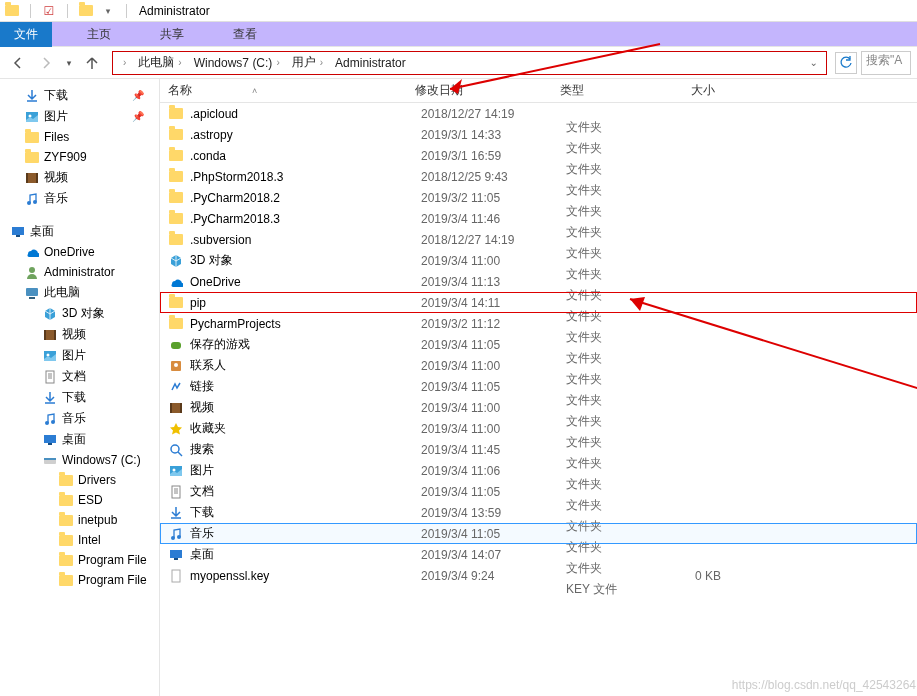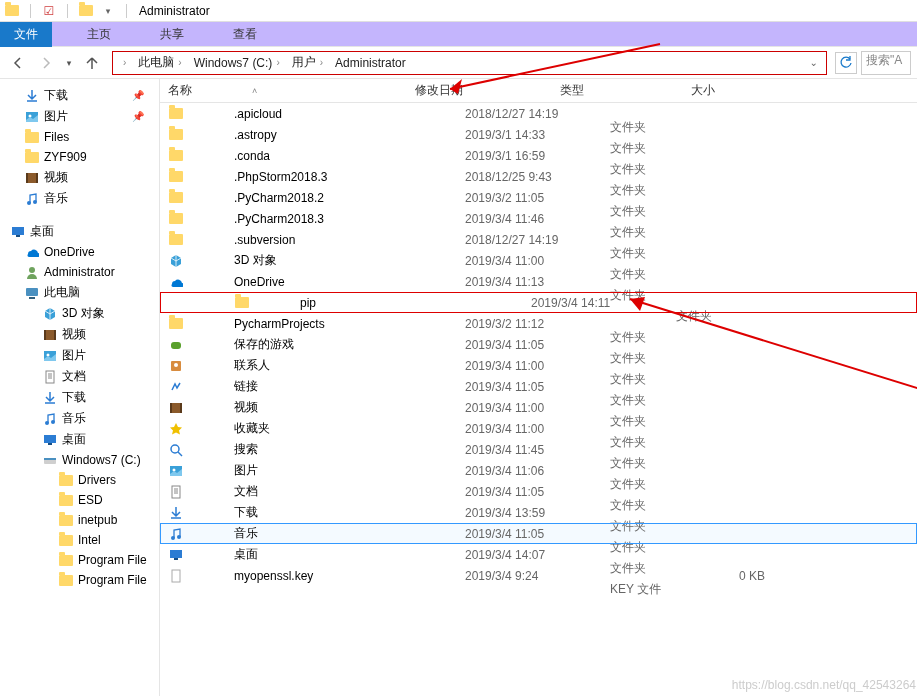".apicloud" .cell-name { margin-left: 44px -> none }
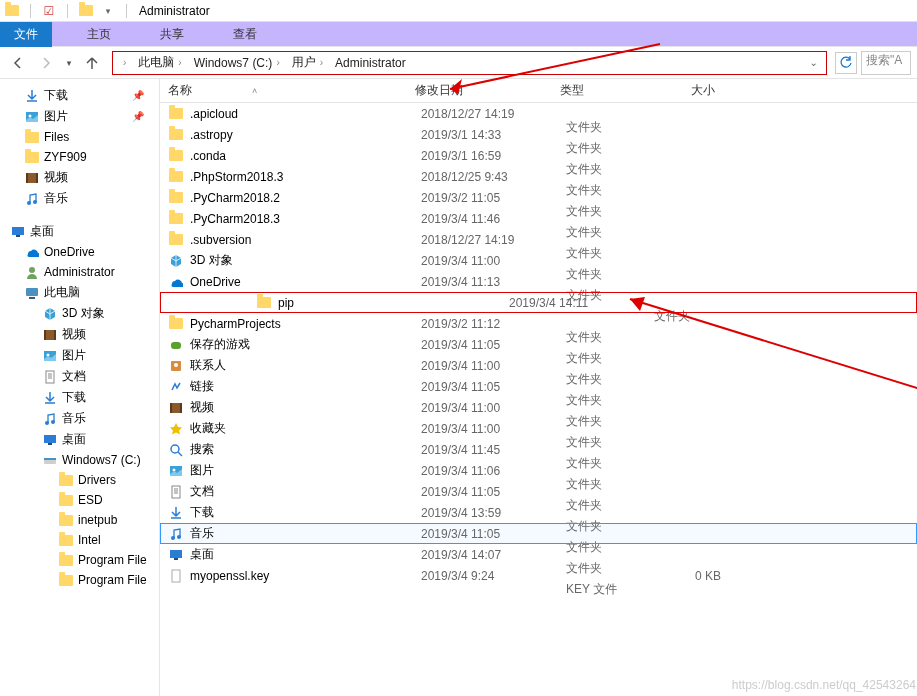"pip" .row.highlight-red { justify-content: center -> none }
